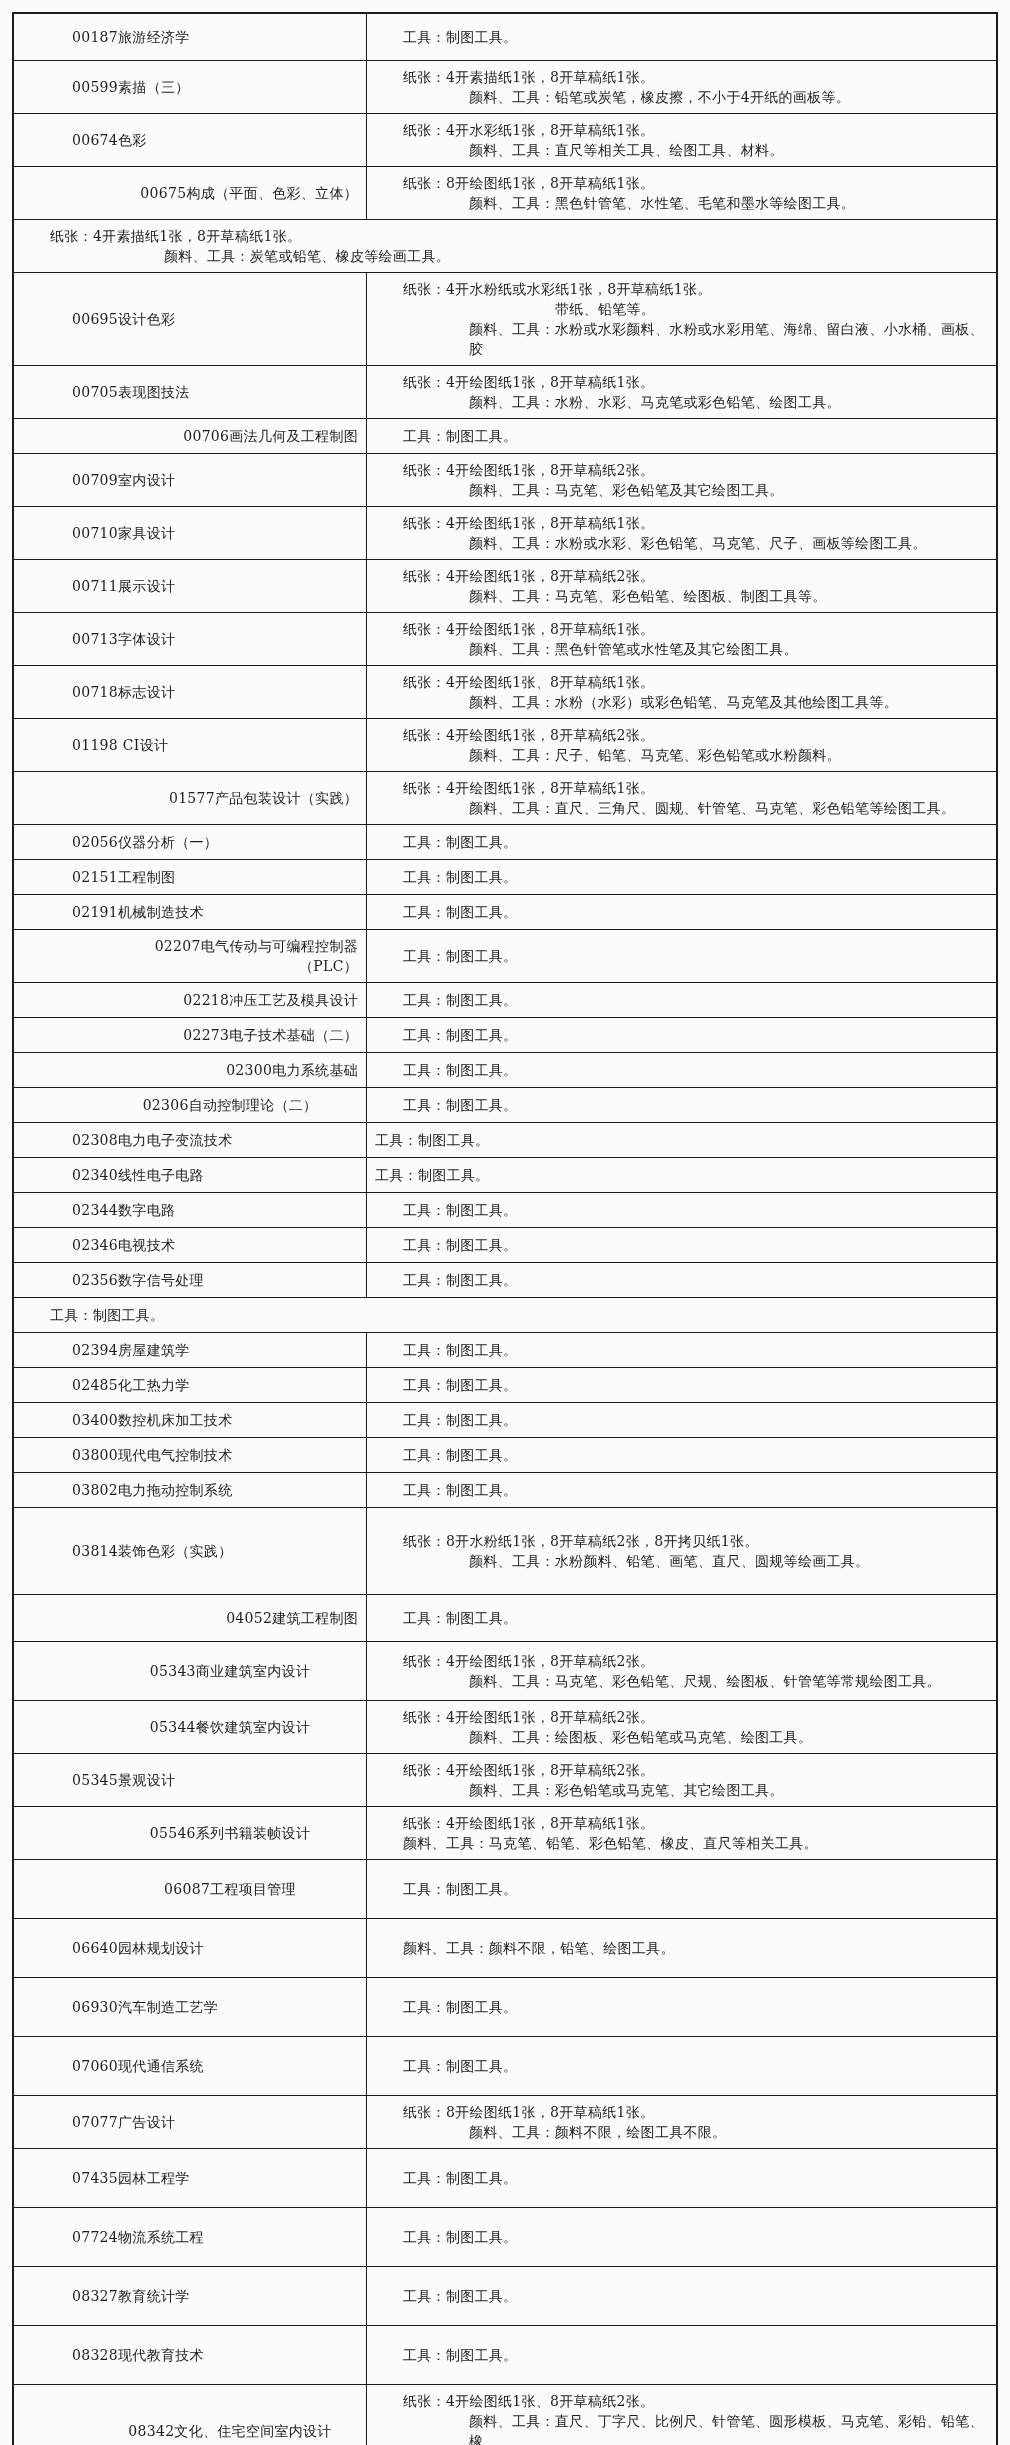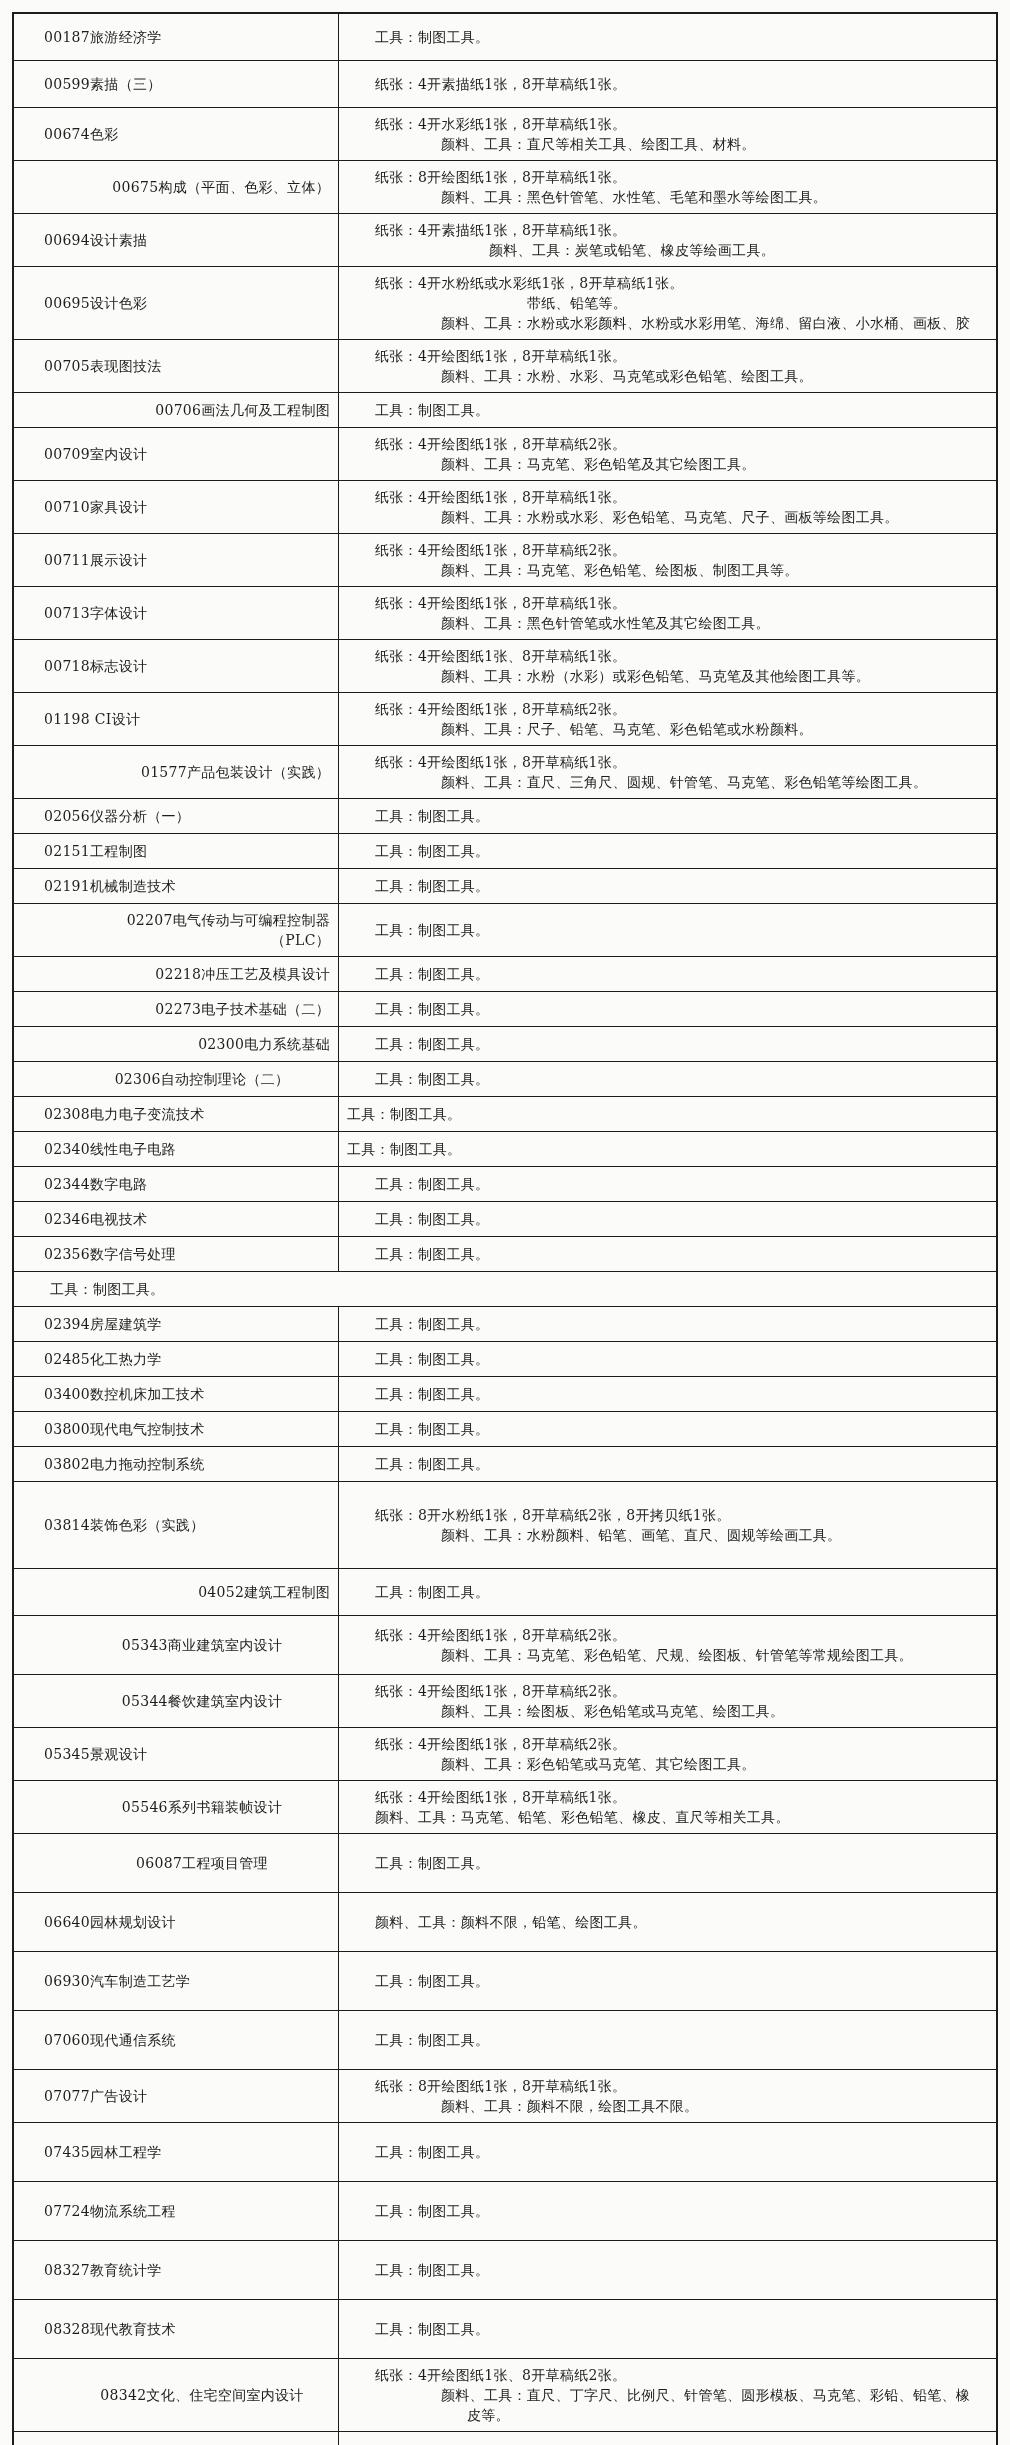"00187旅游经济学" .ncell { margin-left: none -> 28px }
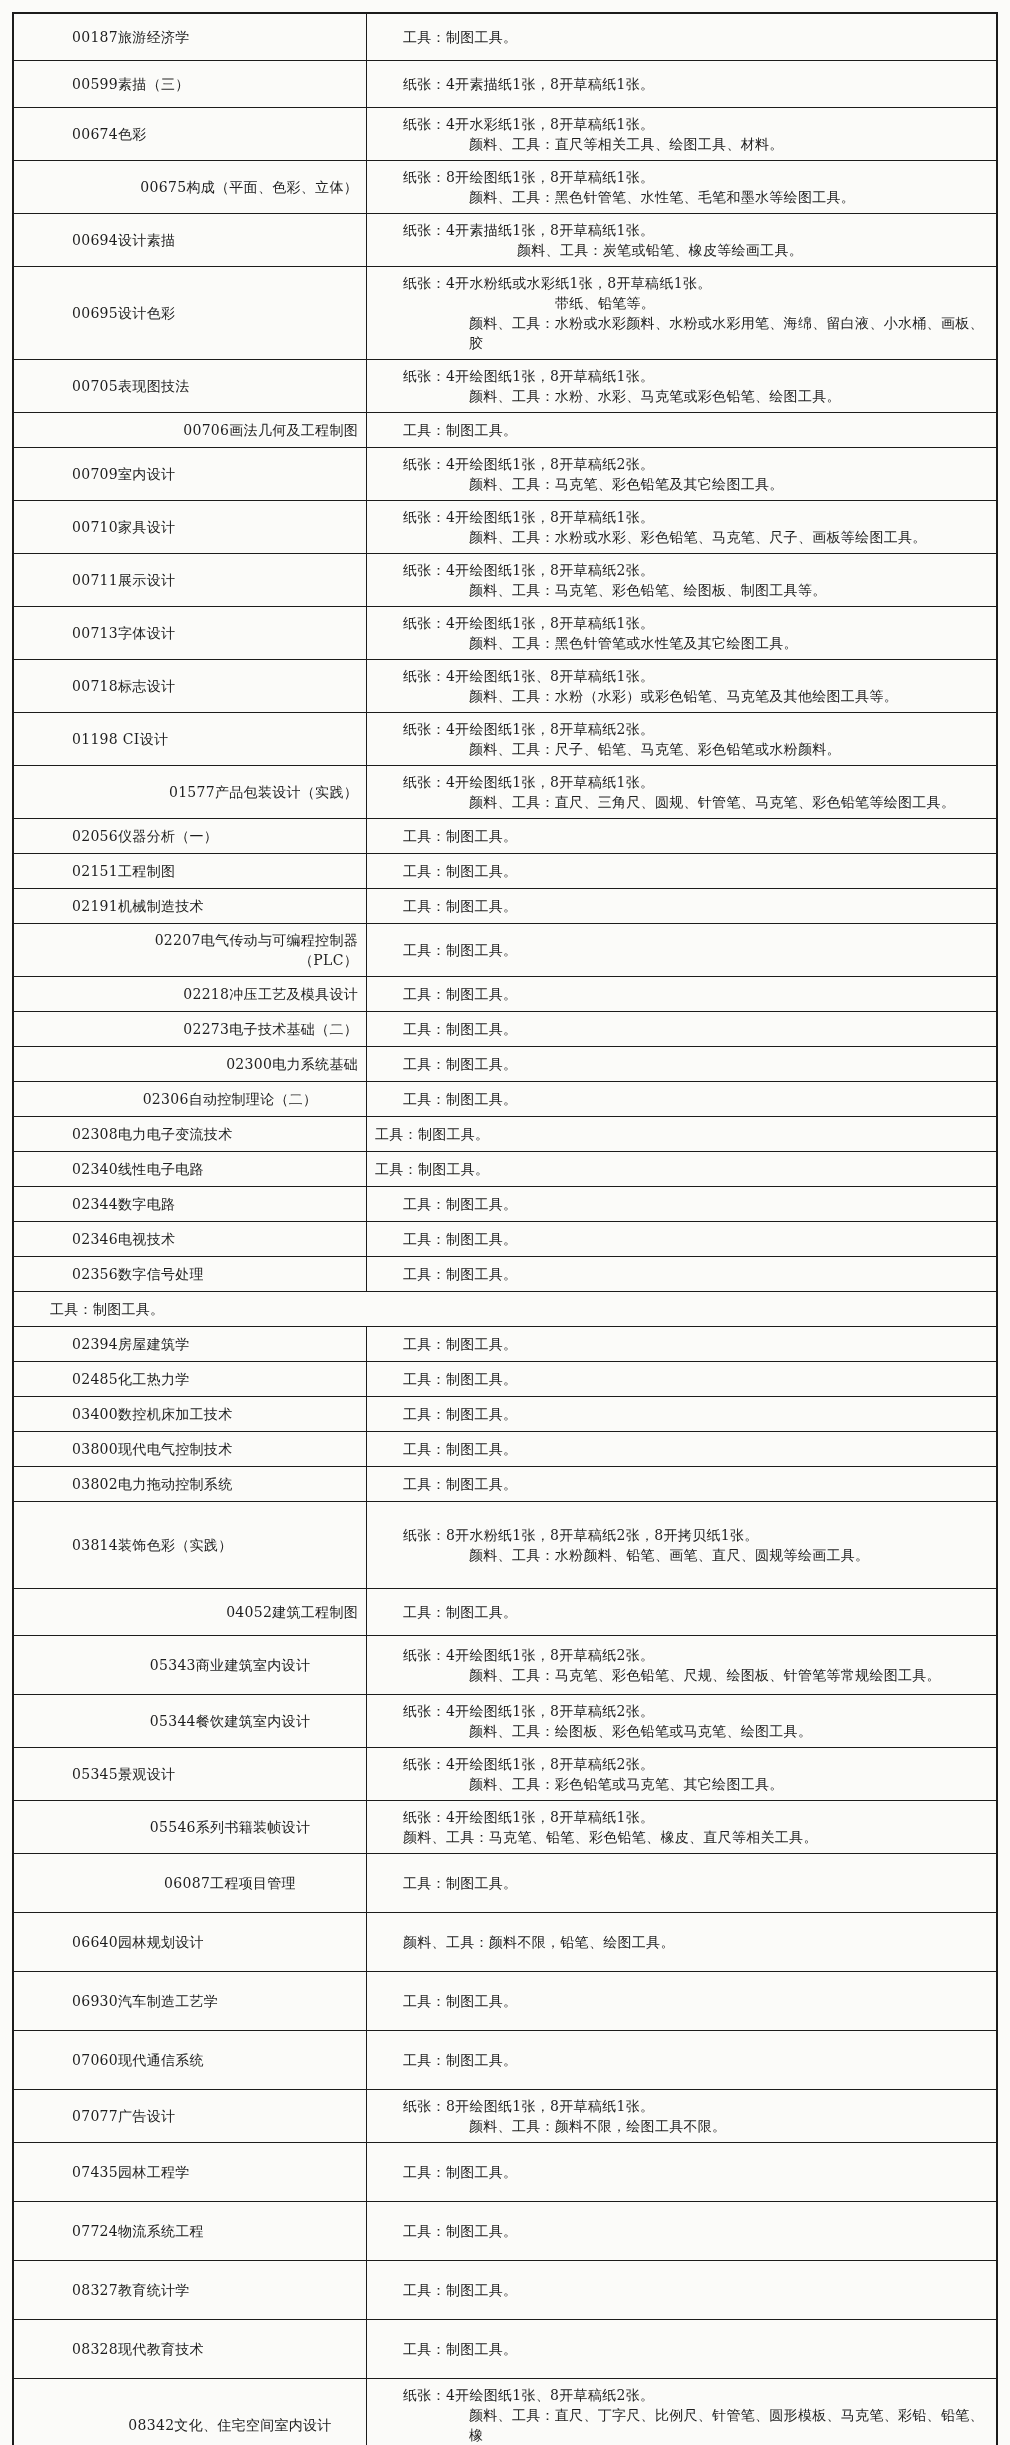"颜料、工具：铅笔或炭笔，橡皮擦，不小于4开纸的画板等。" div.rline { html: none -> <div>颜料、工具：铅笔或炭笔，橡皮擦，不小于4开纸的画板等。</div> }
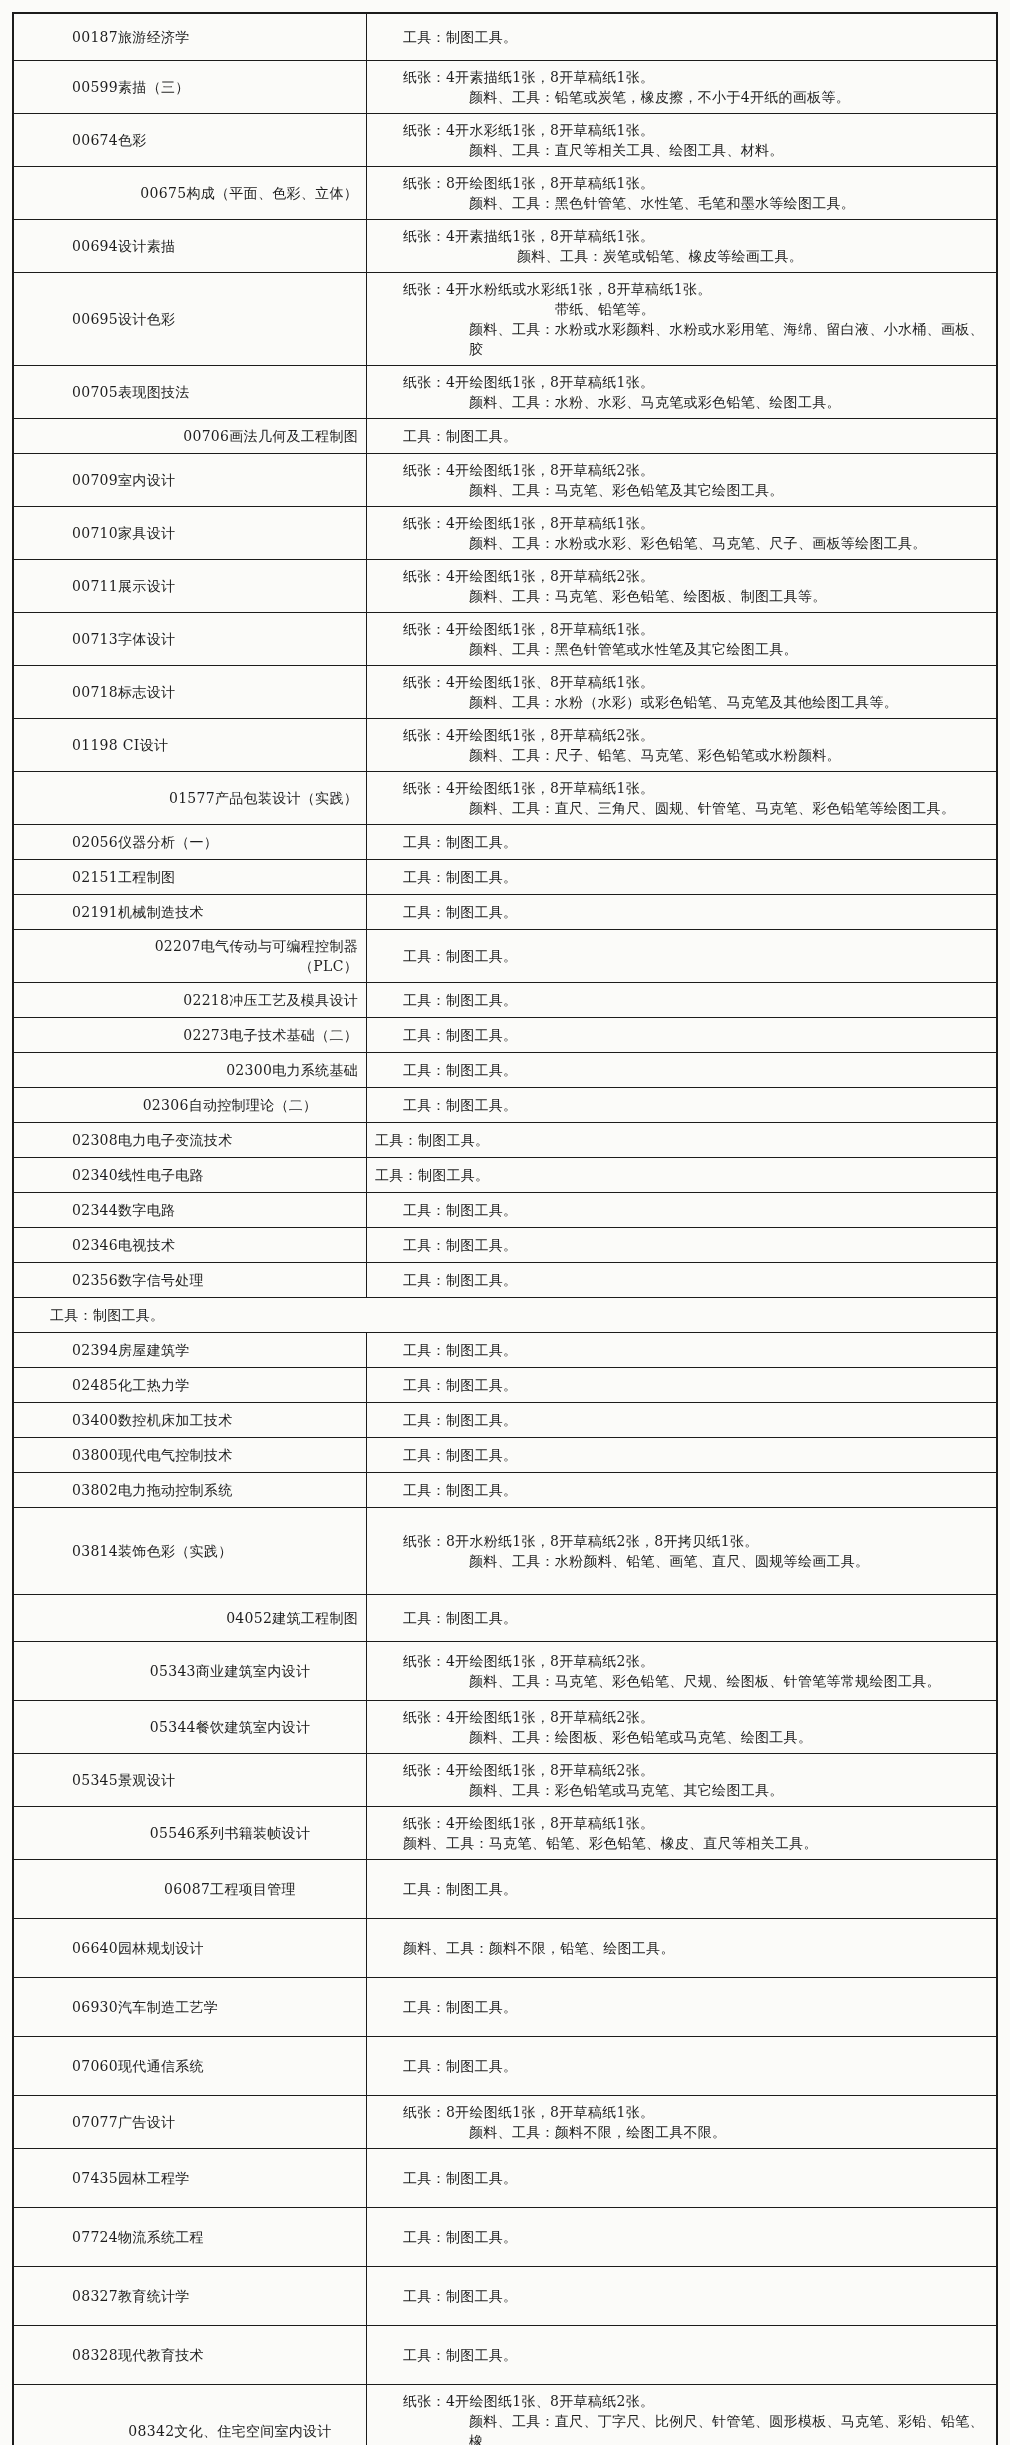"00694设计素描" div.cell { html: <div> <div>00694设计素描</div> </div> -> none }
